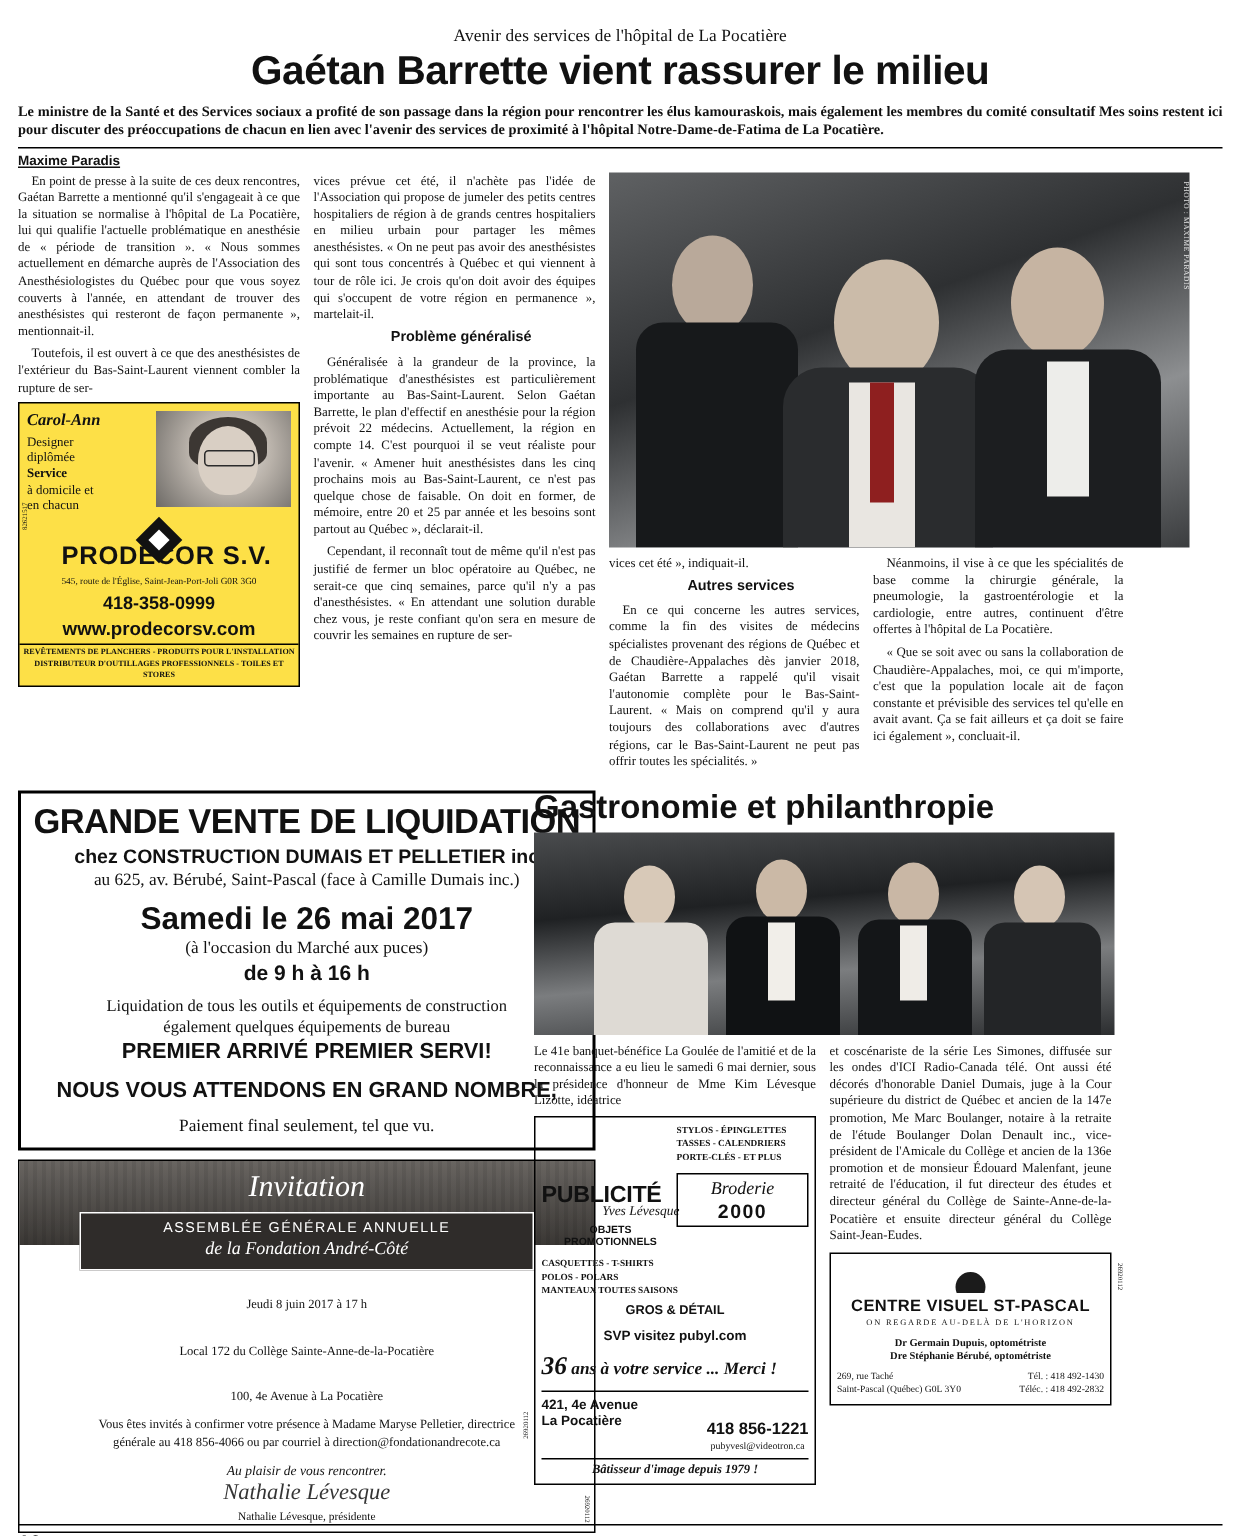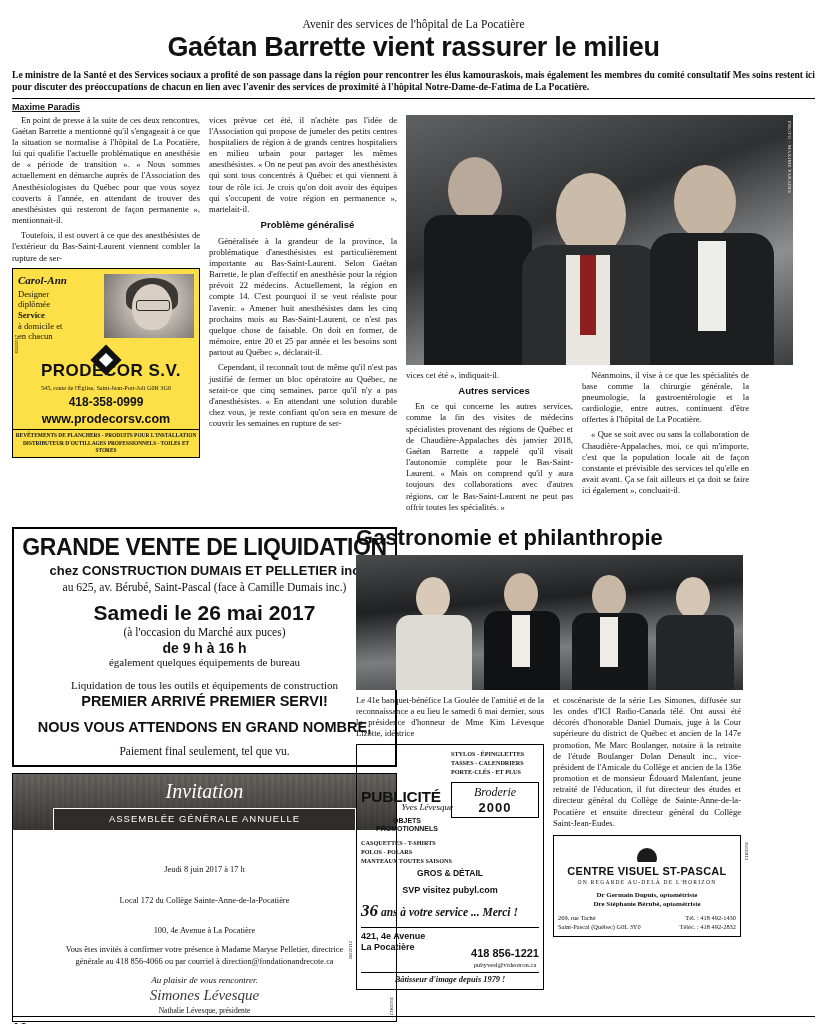"également quelques équipements de bureau" div.liq-body { order: before "Liquidation de tous les outils" -> after "Liquidation de tous les outils" }
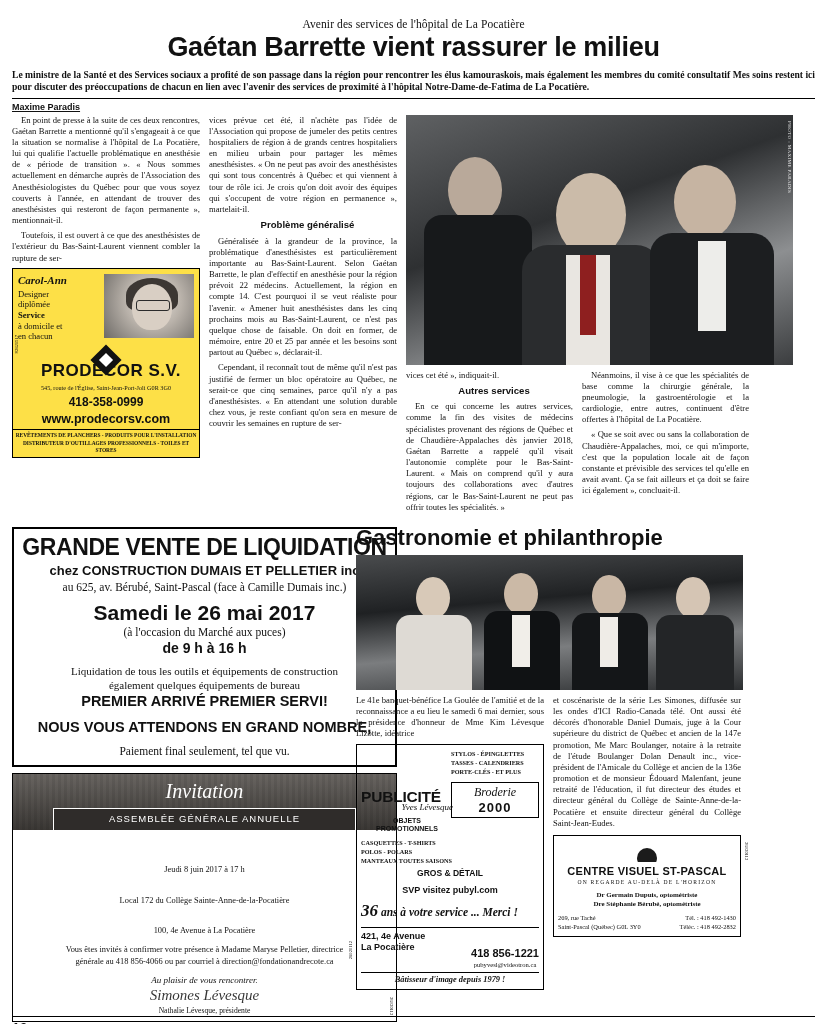"de la Fondation André-Côté" div.l2 { html: none -> <div>de la Fondation André-Côté</div> }
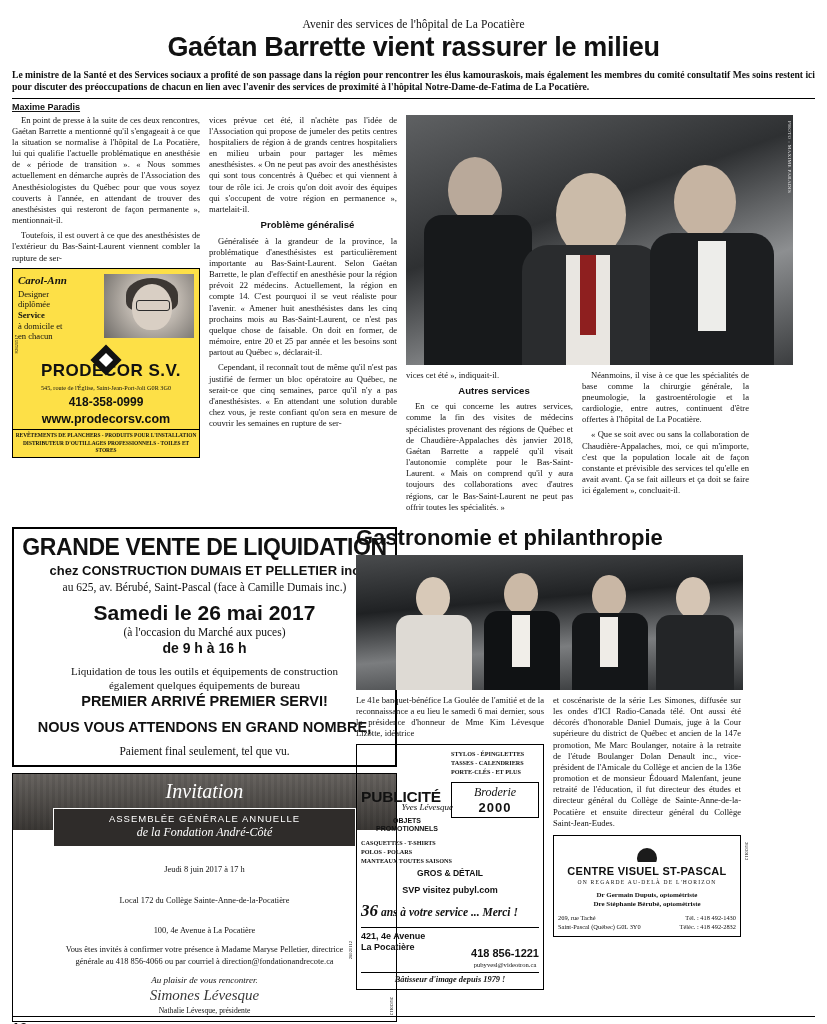"Simones Lévesque" div.inv-scribble { text: Simones -> Nathalie }
